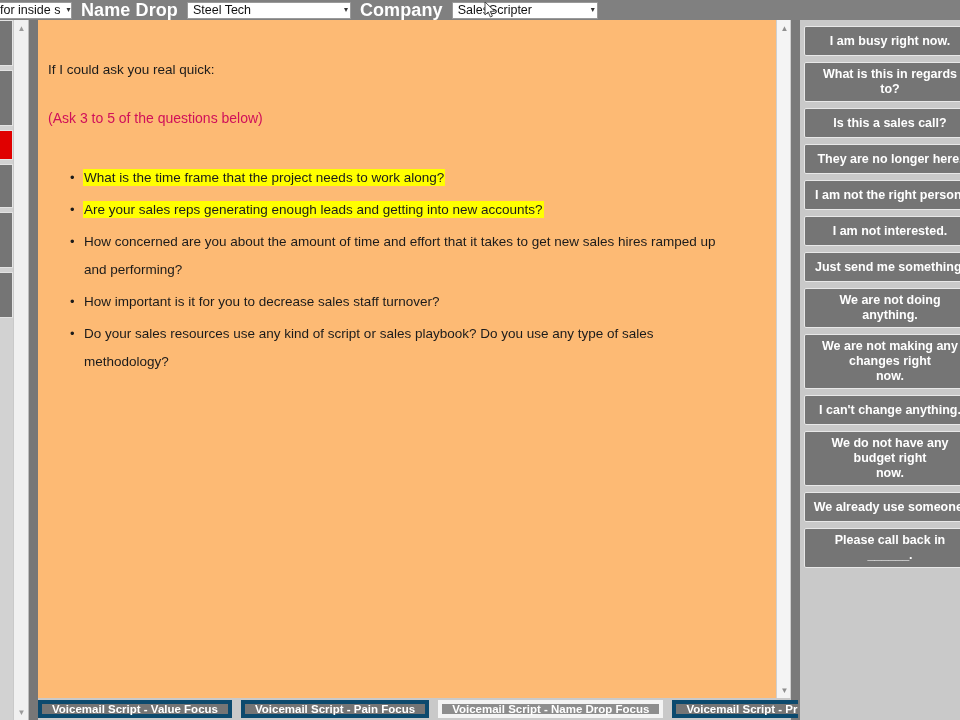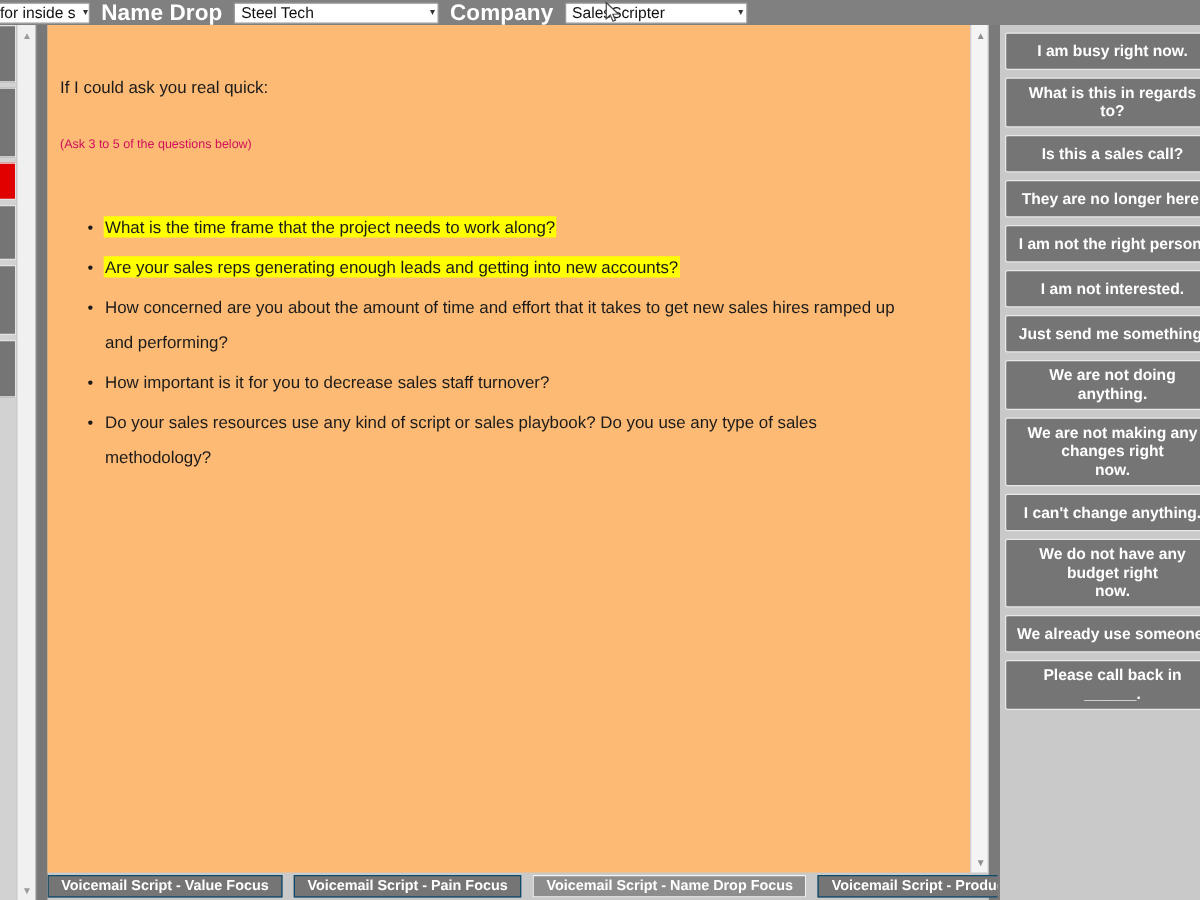"(Ask 3 to 5 of" .ask-note { font-size: 10px -> 14px; margin-bottom: 45px -> 35px }
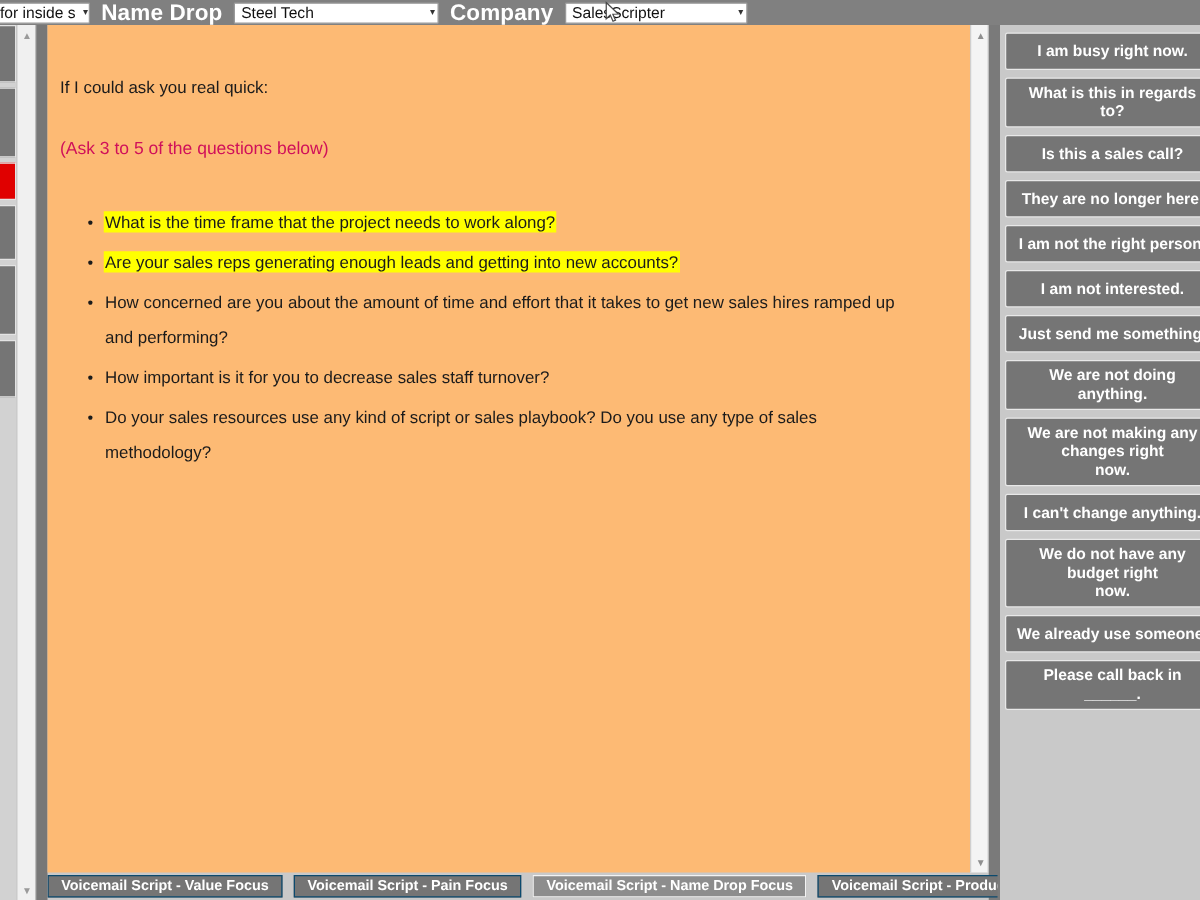"Voicemail Script - Value Focus" .tab { border: 1px solid #0c4a6e -> 4px solid #0c4a6e }
